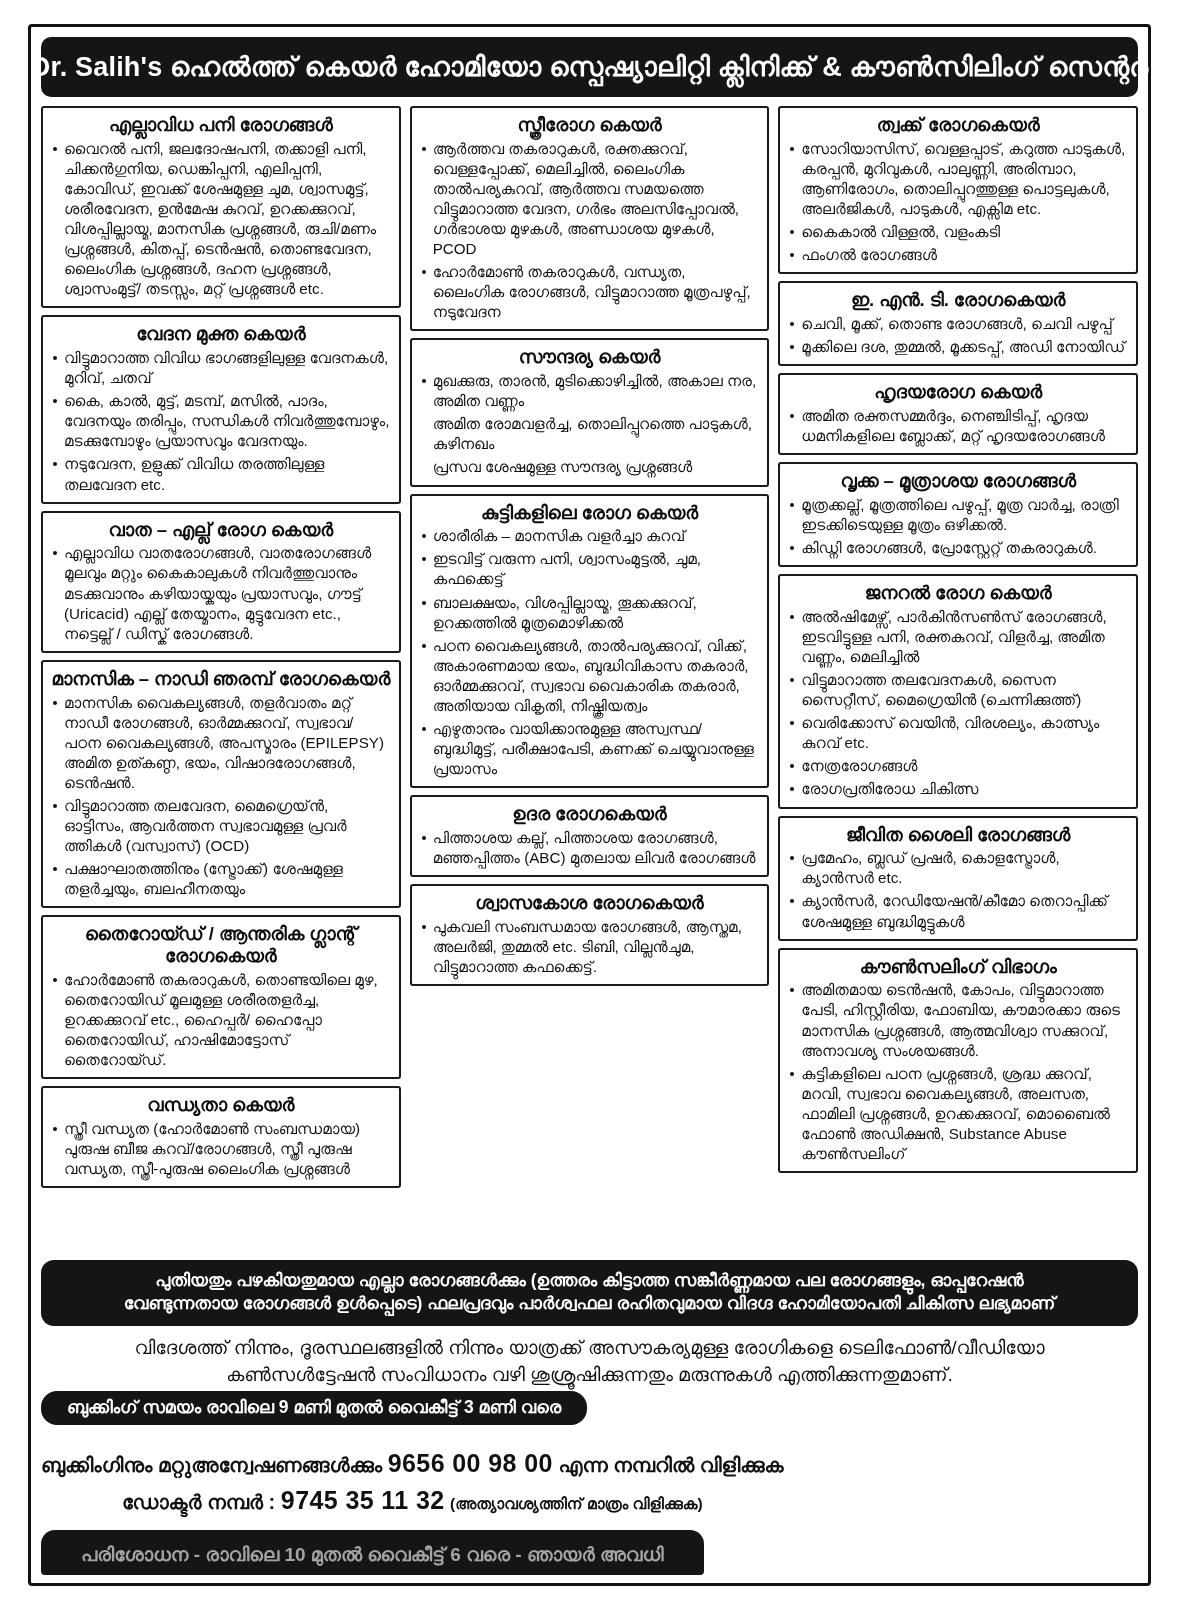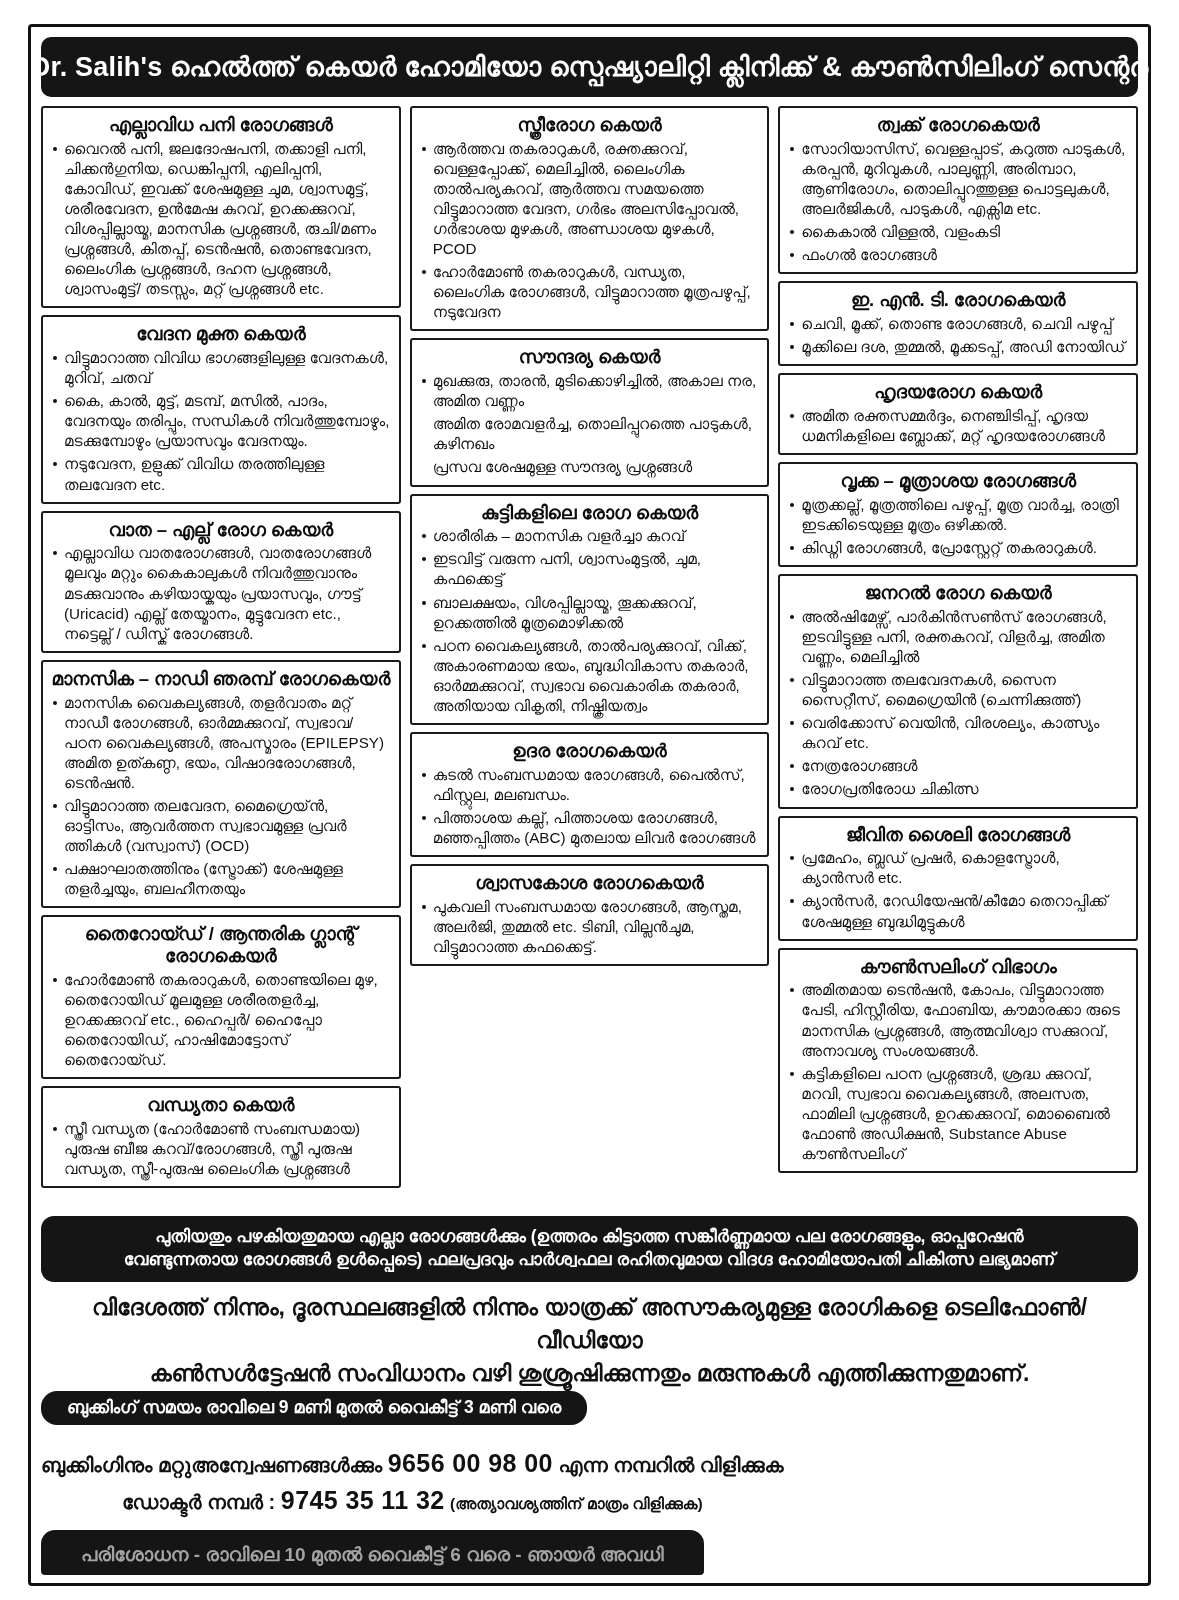"എഴുതാനും വായിക്കാനുമുള്ള അസ്വസ്ഥ/" li { html: none -> <li>എഴുതാനും വായിക്കാനുമുള്ള അസ്വസ്ഥ/ ബുദ്ധിമുട്ട്, പരീക്ഷാപേടി, കണക്ക് ചെയ്യുവാനുള്ള പ്രയാസം</li> }
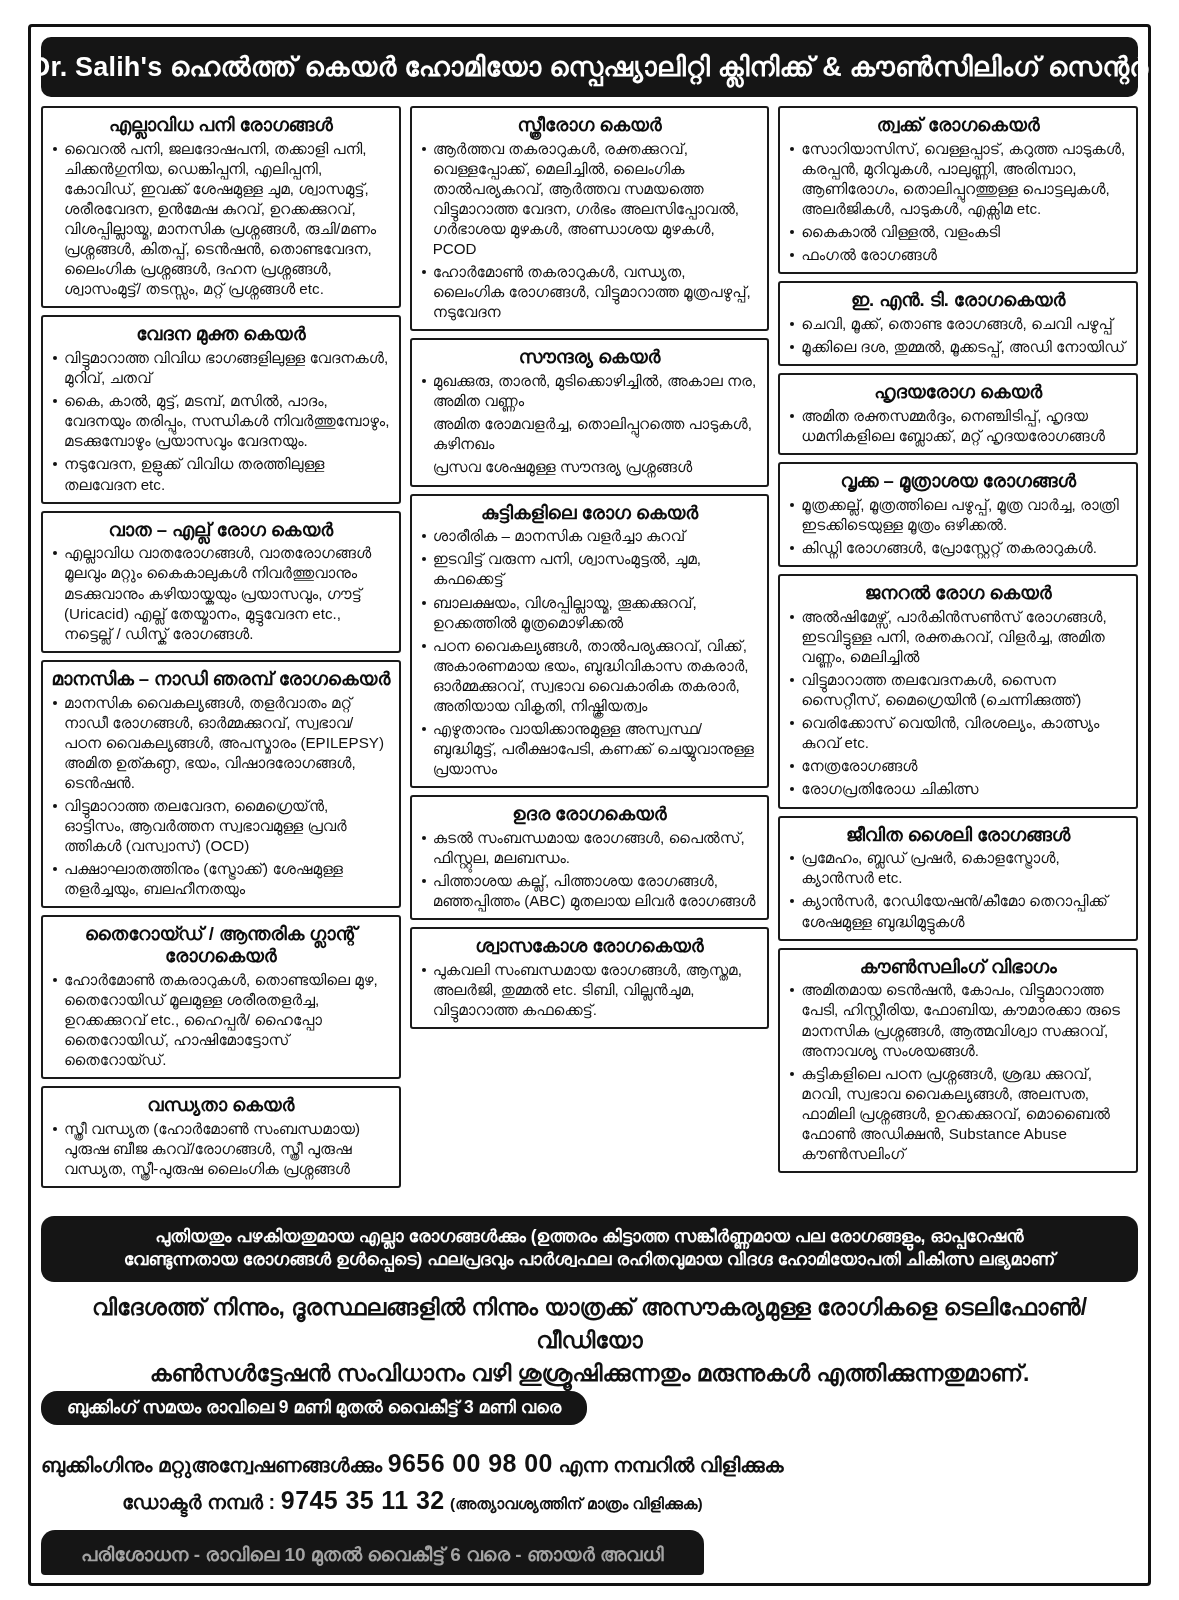"കുടൽ സംബന്ധമായ രോഗങ്ങൾ, പൈൽസ്," li { html: <li>കുടൽ സംബന്ധമായ രോഗങ്ങൾ, പൈൽസ്, ഫിസ്റ്റുല, മലബന്ധം.</li> -> none }
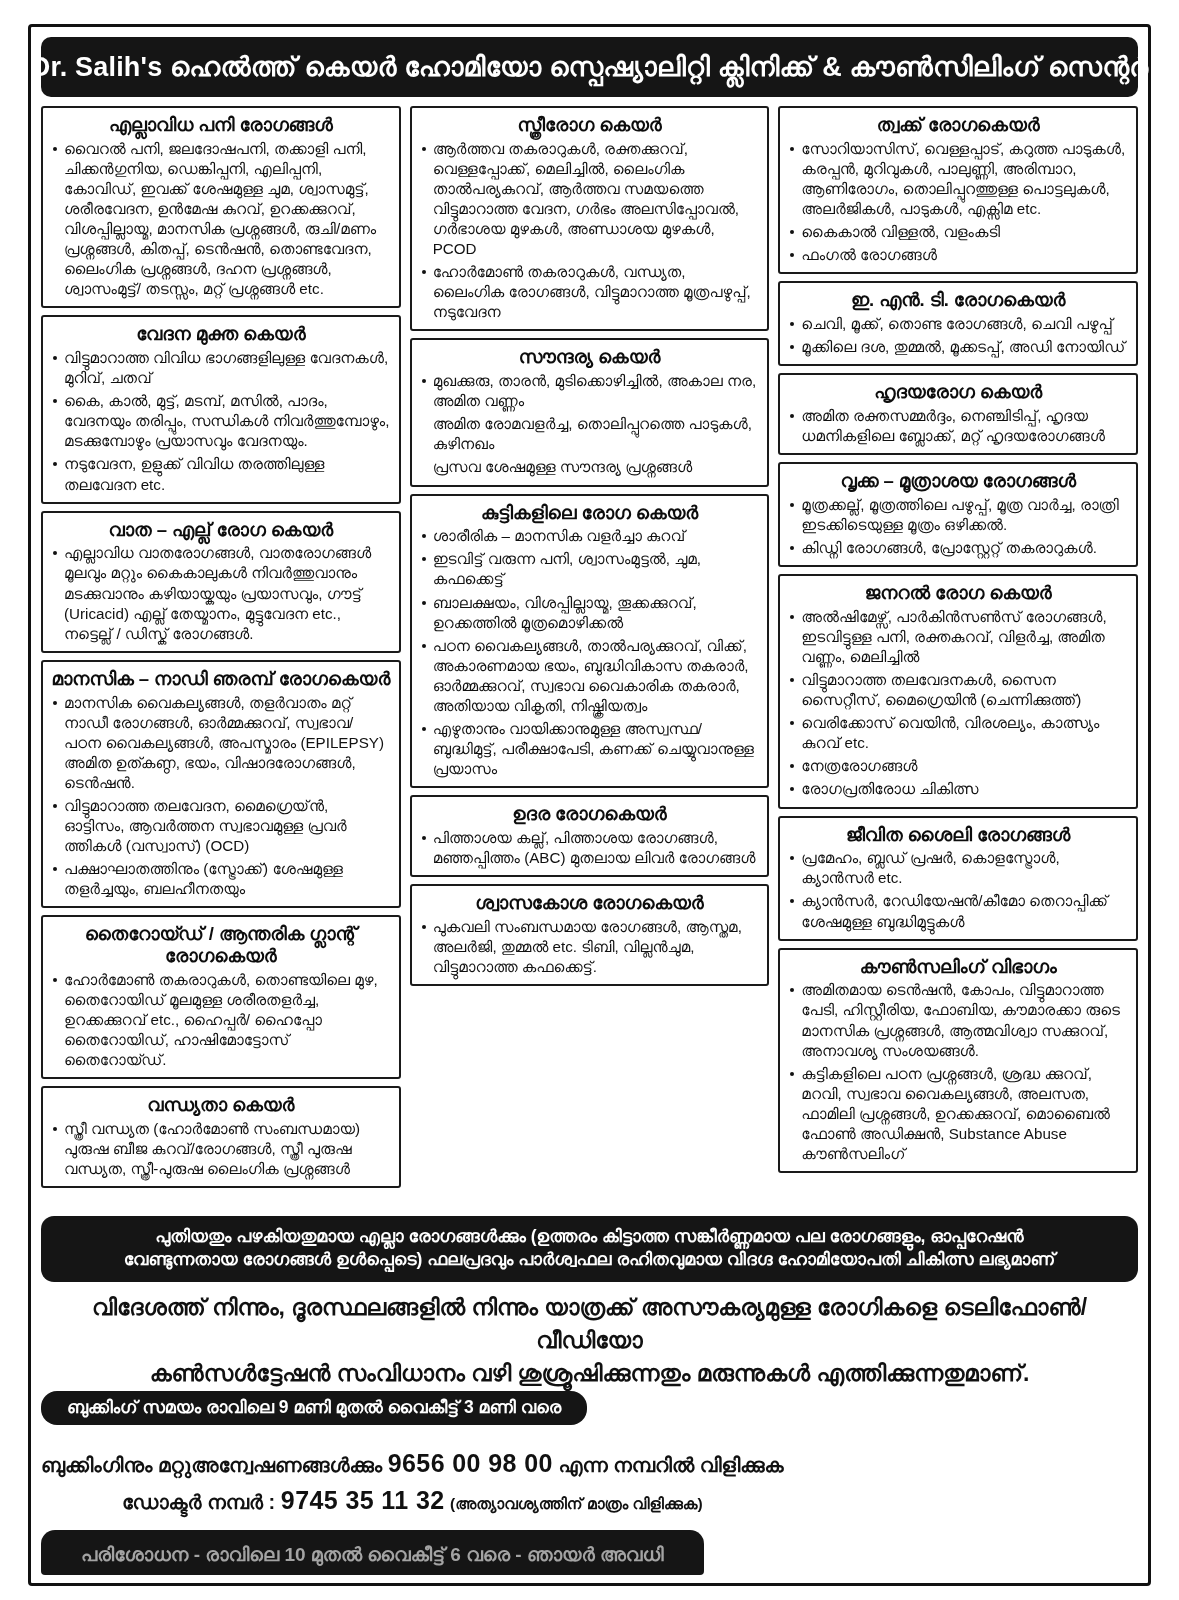"വിദേശത്ത് നിന്നും, ദൂരസ്ഥലങ്ങളിൽ നിന്നും" .footer-note p { font-size: 23px -> 19px; font-weight: bold -> normal }
